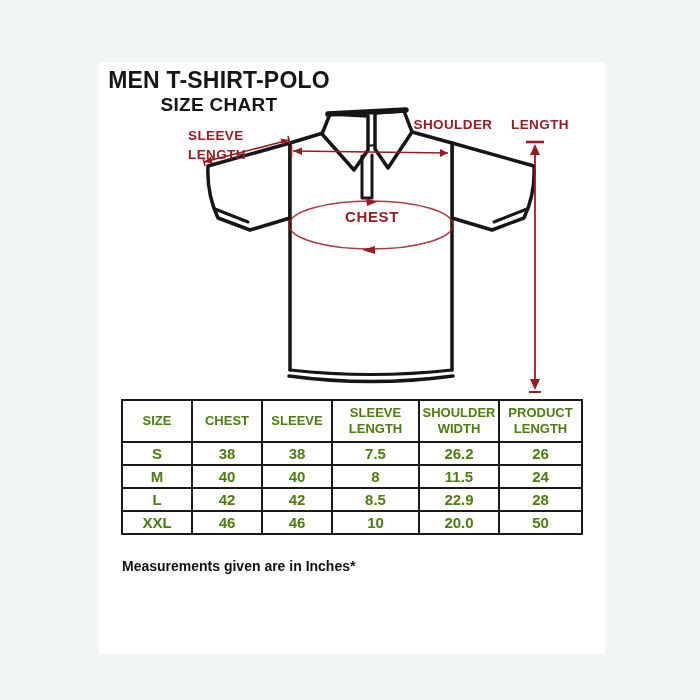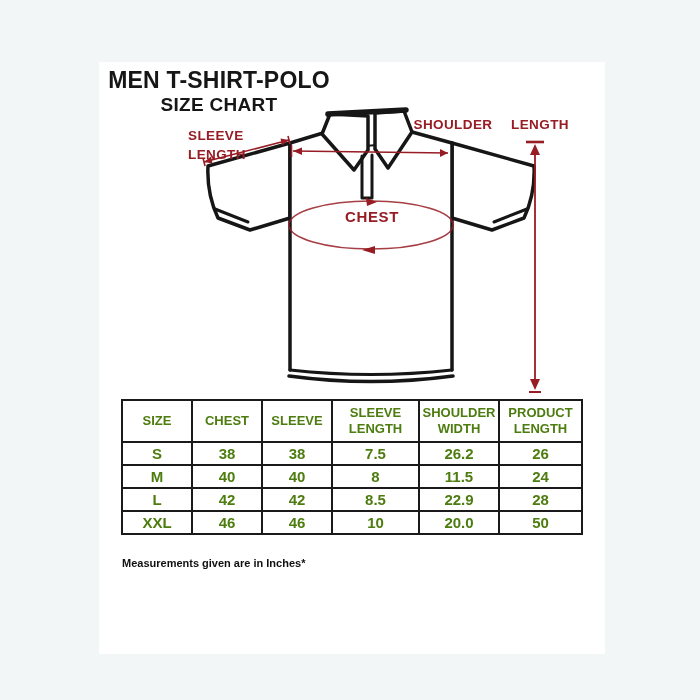"Measurements given are in Inches*" .notes { font-size: 11px -> 14px }
